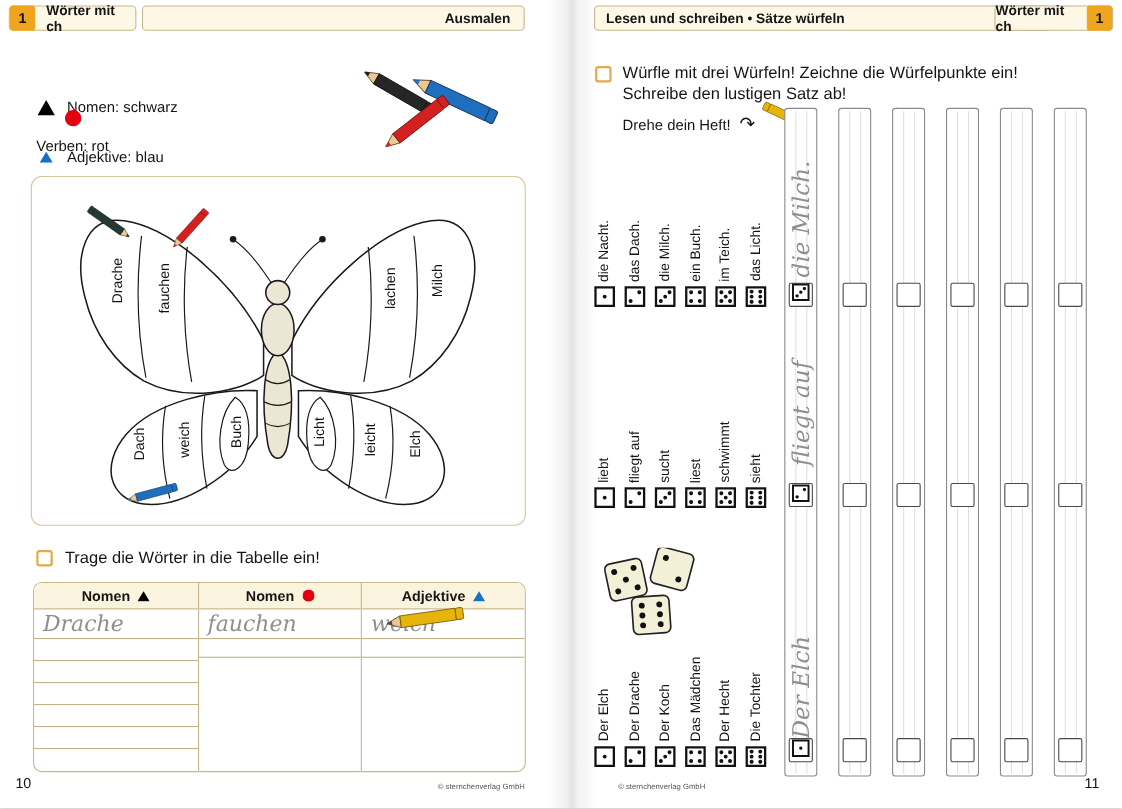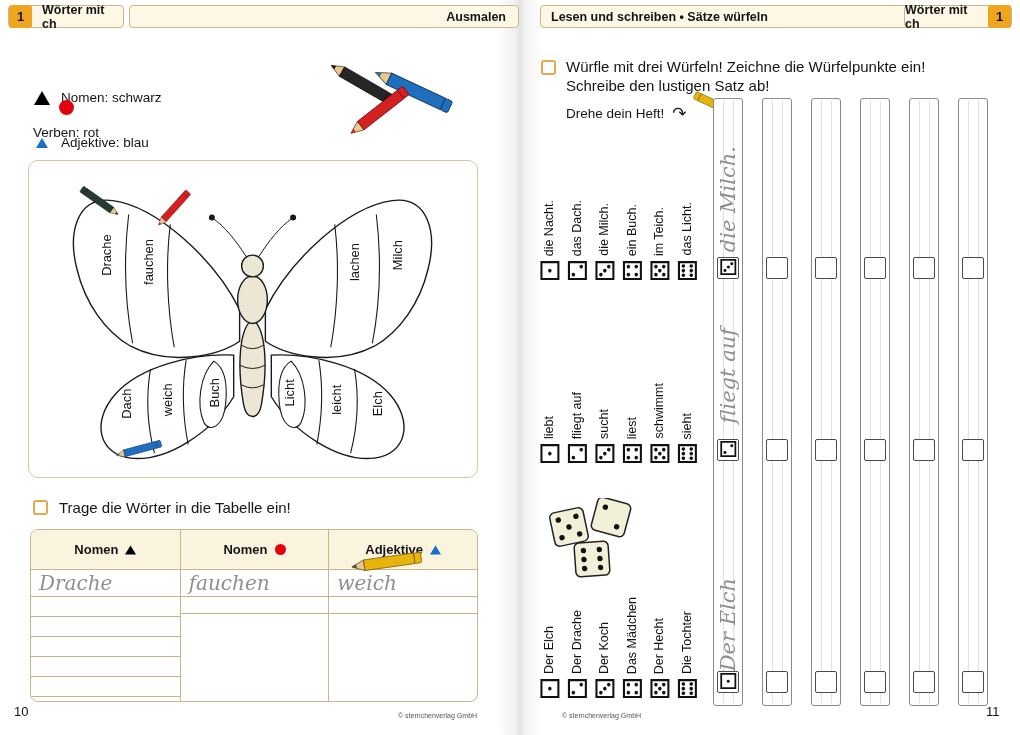"Ausmalen" div.band { width: 390px -> 348px }
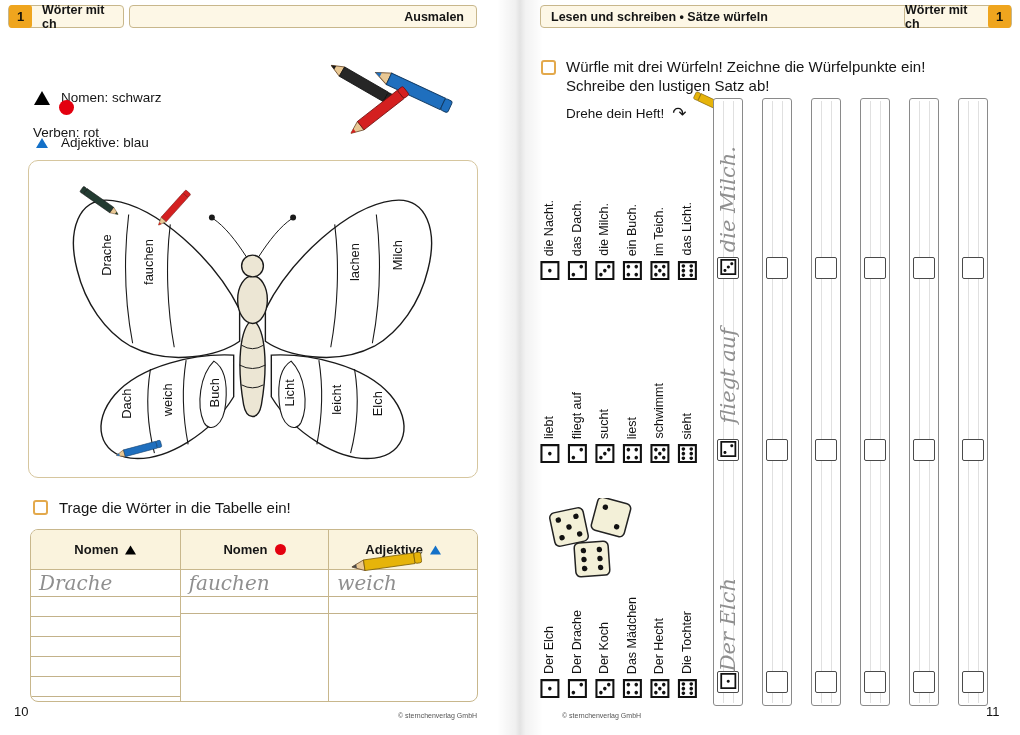"Nomen" .t-head { height: 40px -> 24px }
